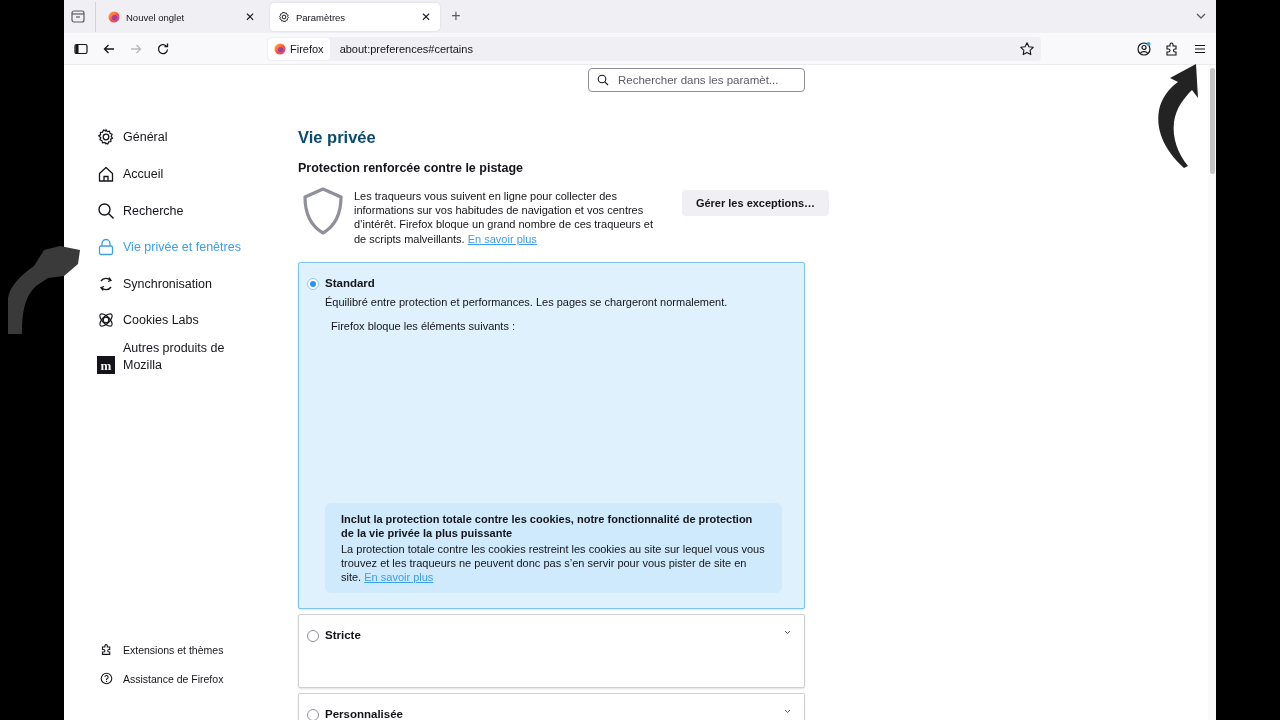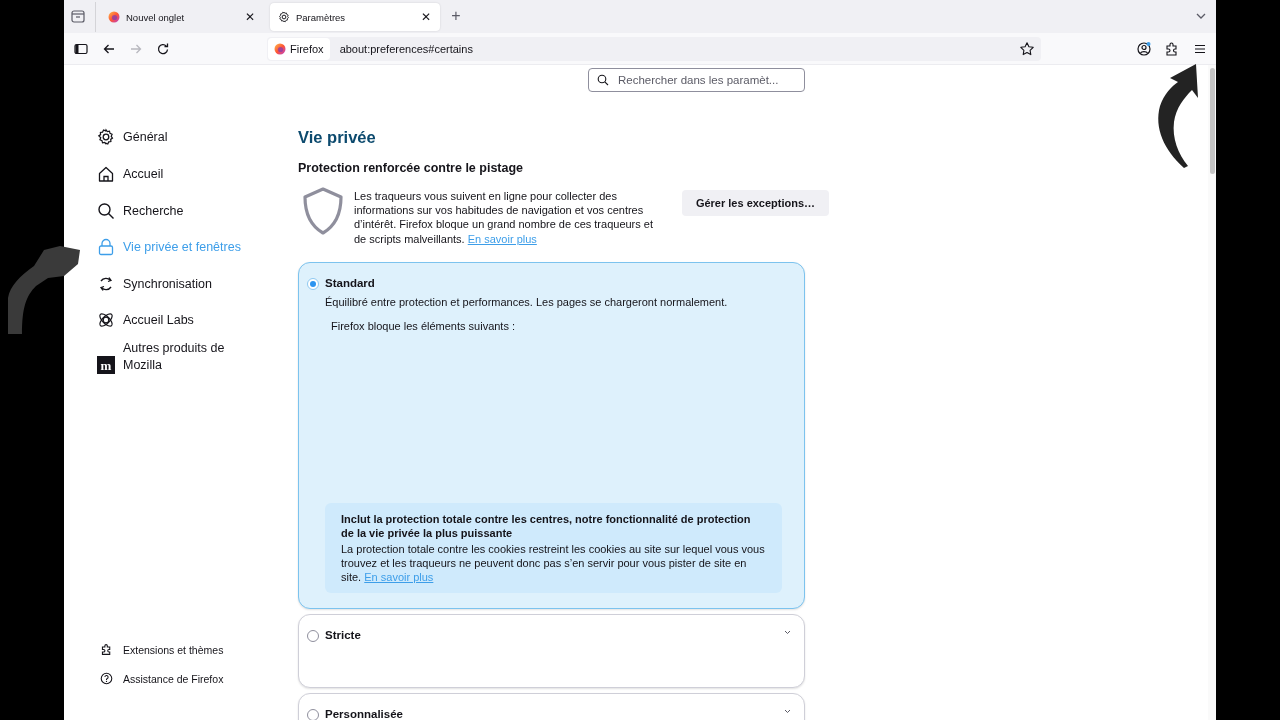"Standard" .card { border-radius: 12px -> 2px }
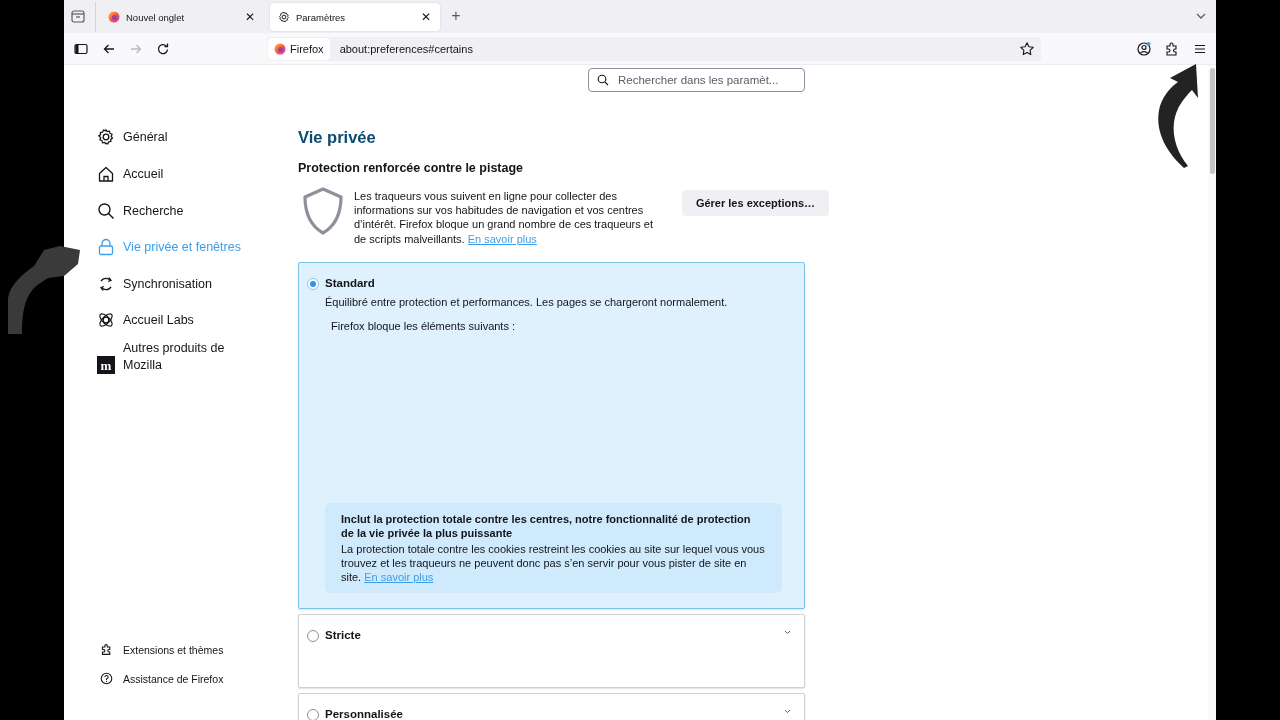"Accueil Labs" span.lbl { text: Accueil -> Cookies }
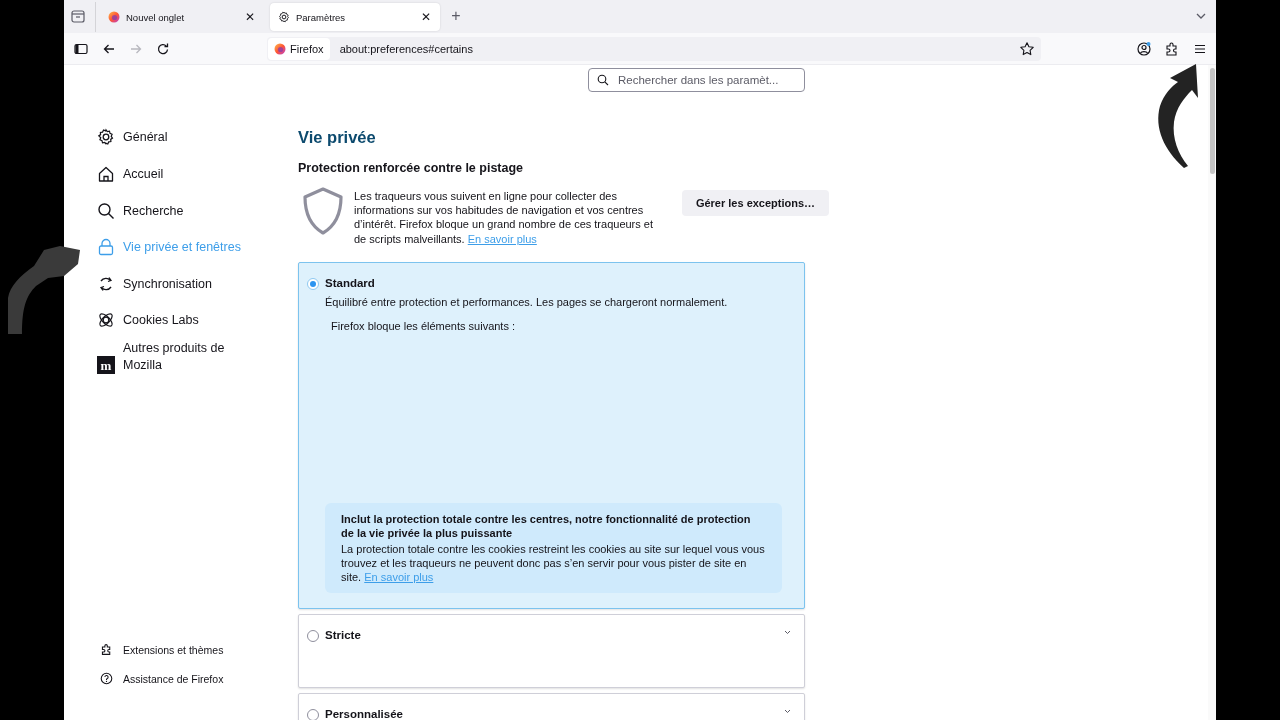"Inclut la protection totale contre" div.tcp-title { text: centres -> cookies }
